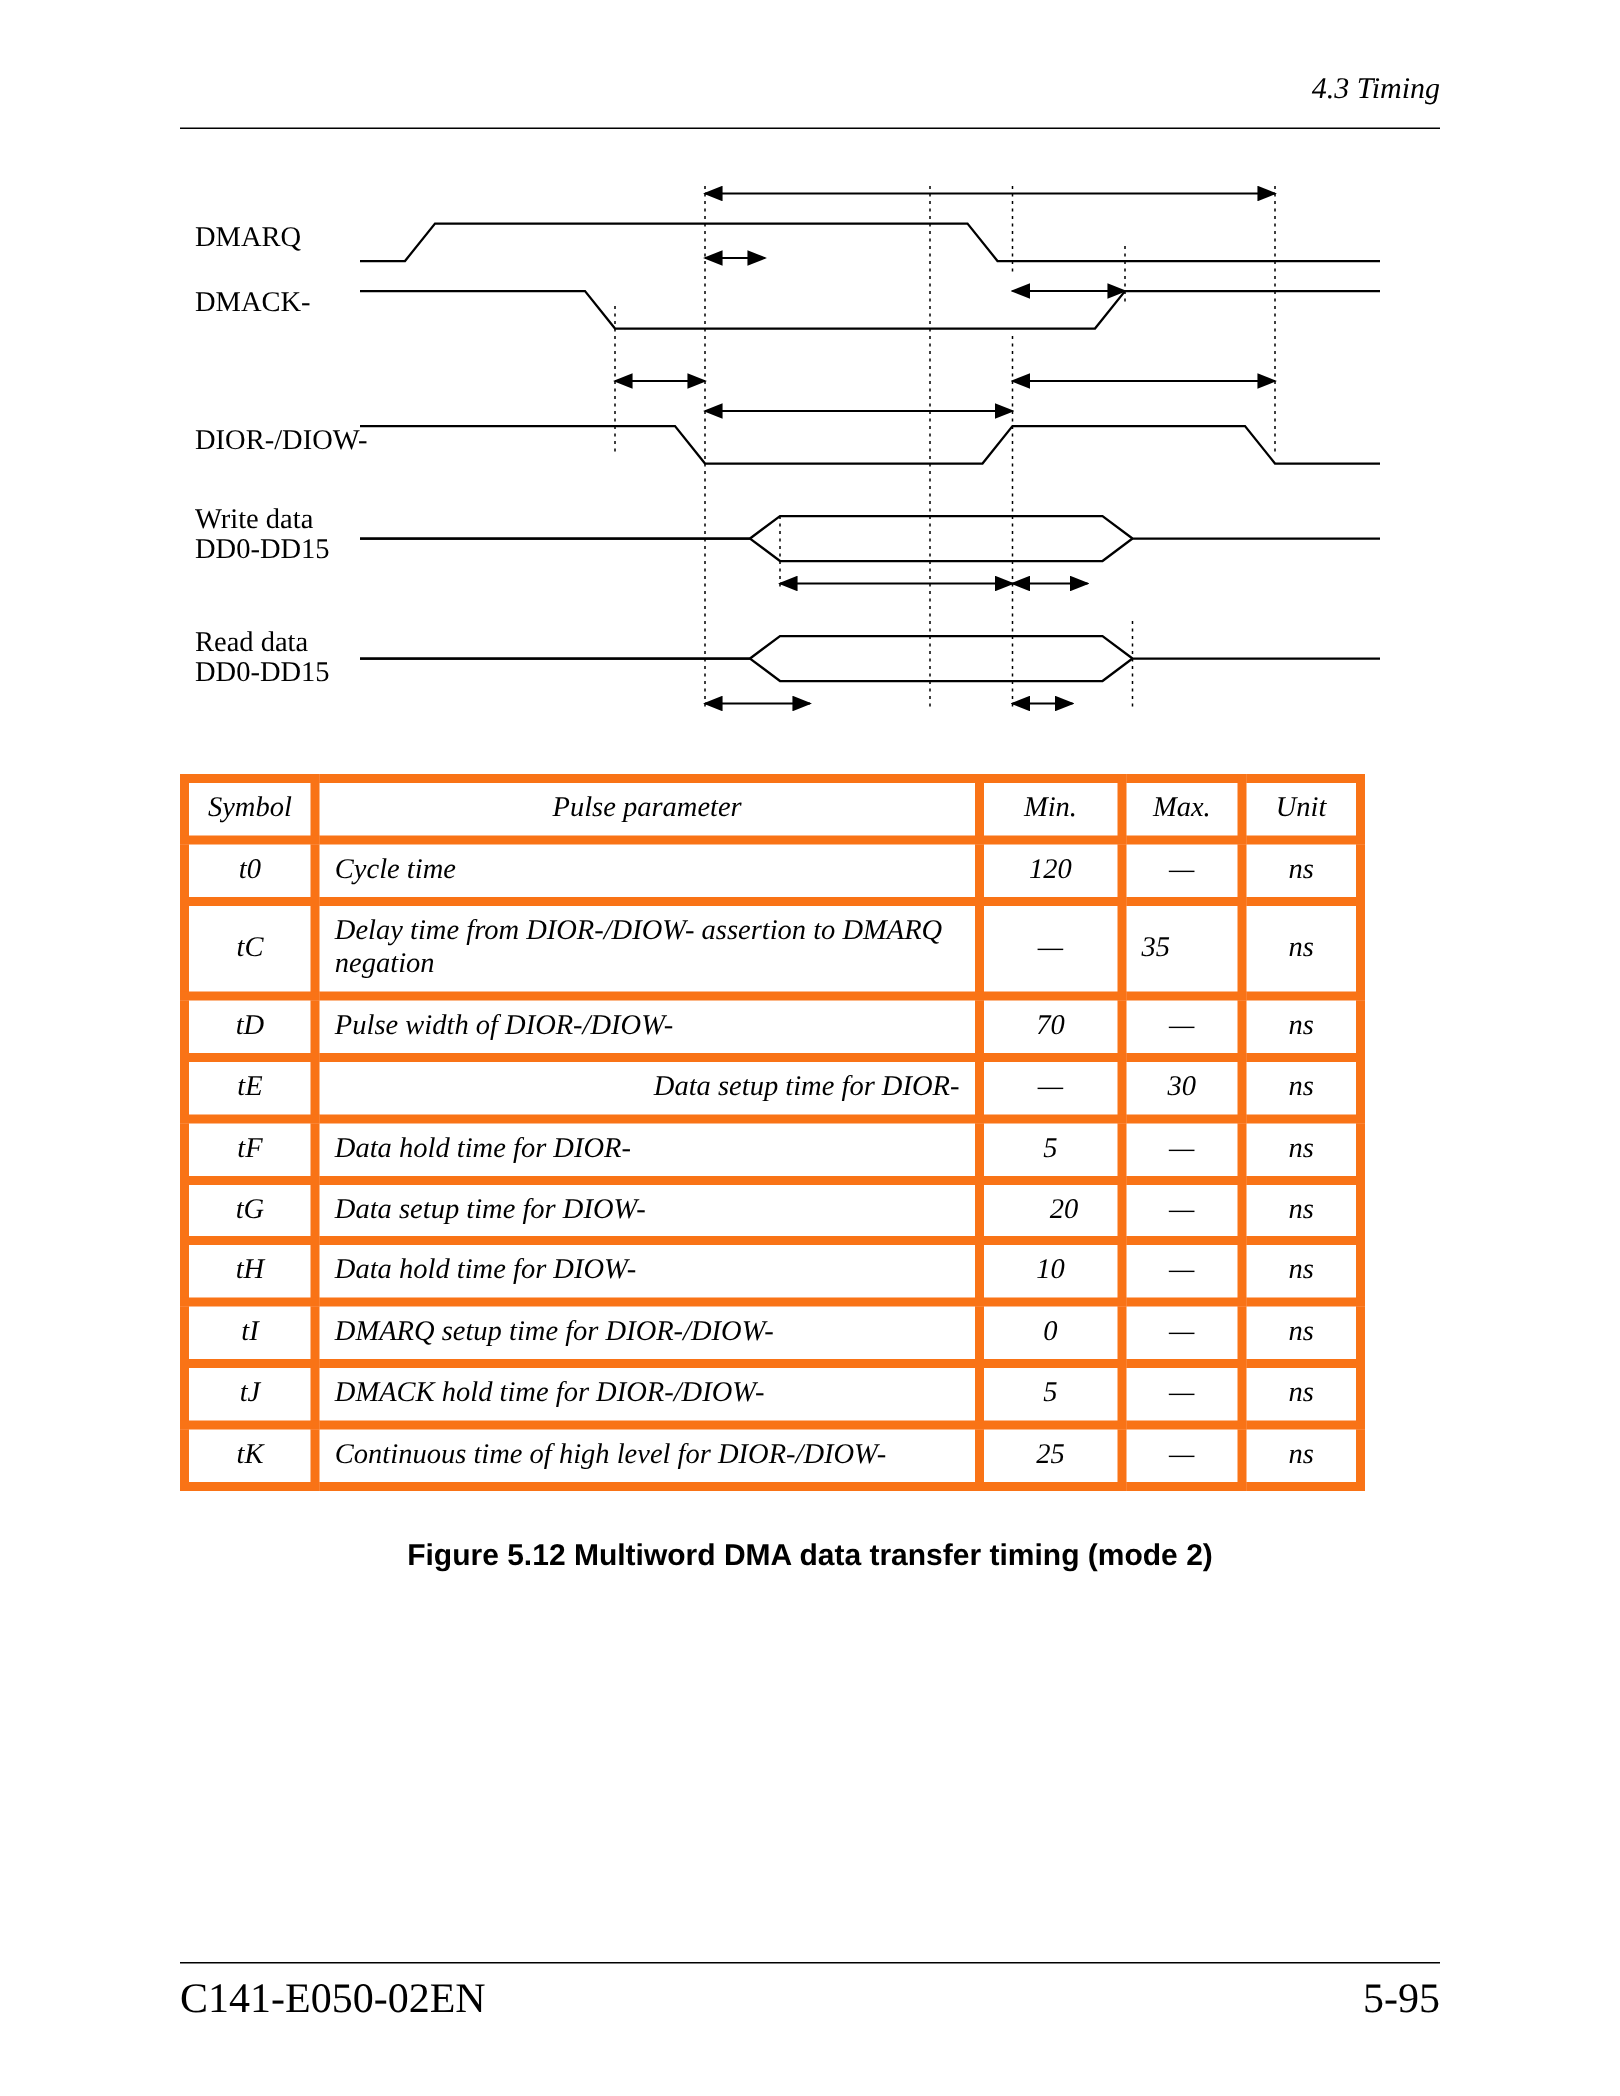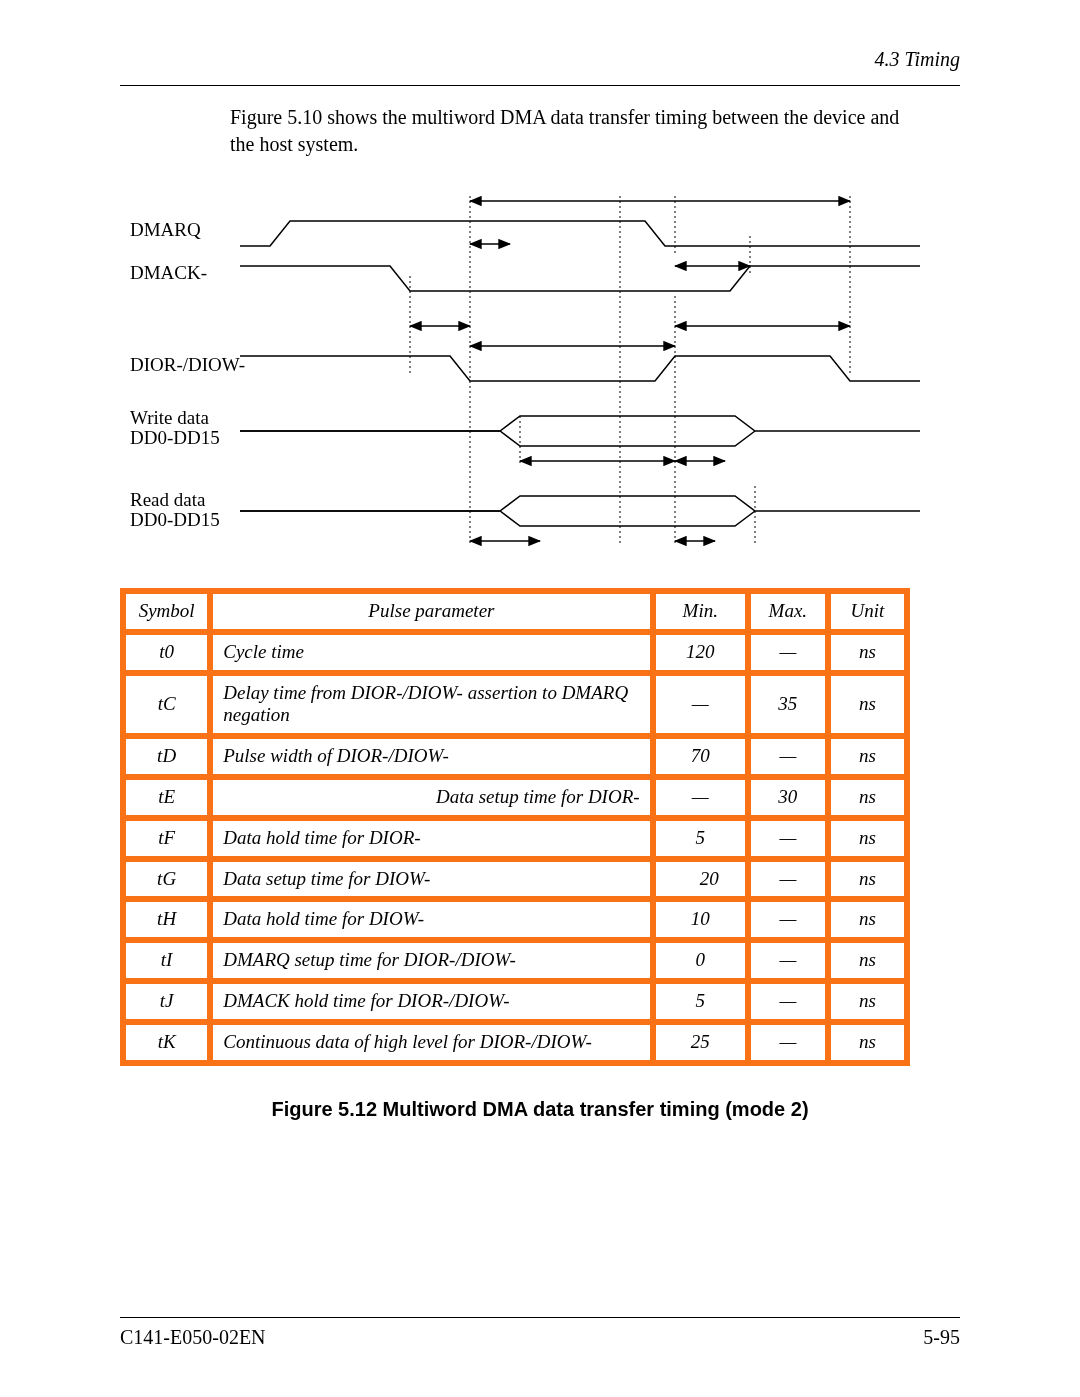"Figure 5.10 shows the multiword" div.intro { html: <div>Figure 5.10 shows the multiword DMA data transfer timing between the device and the host system.</div> -> none }
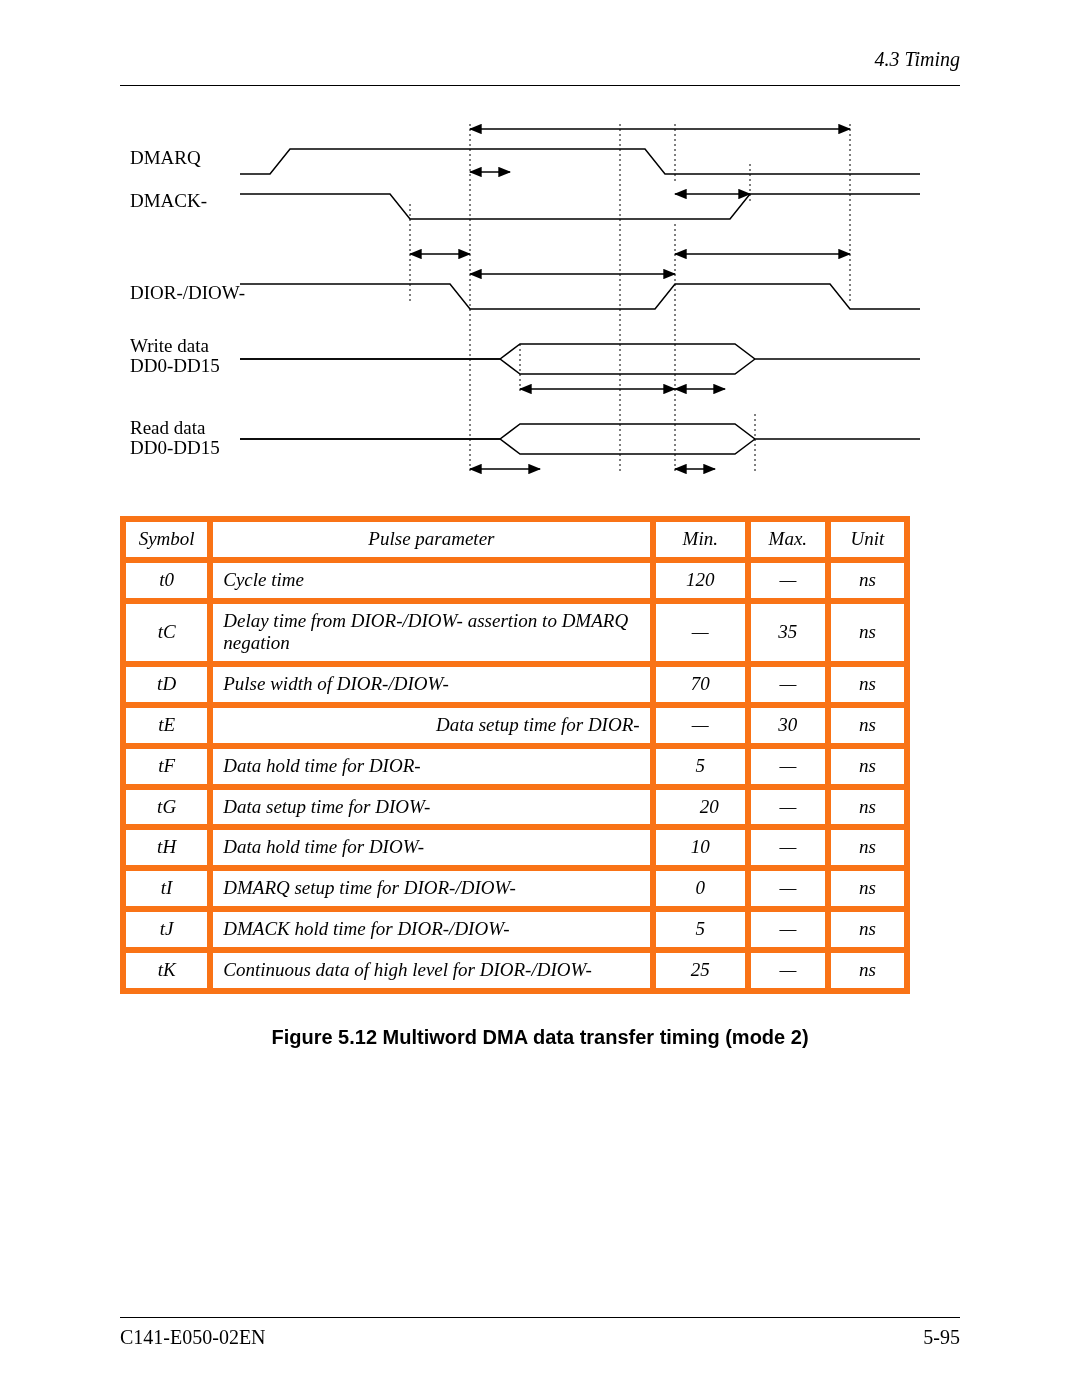"35" td.col-num { text-align: center -> left }
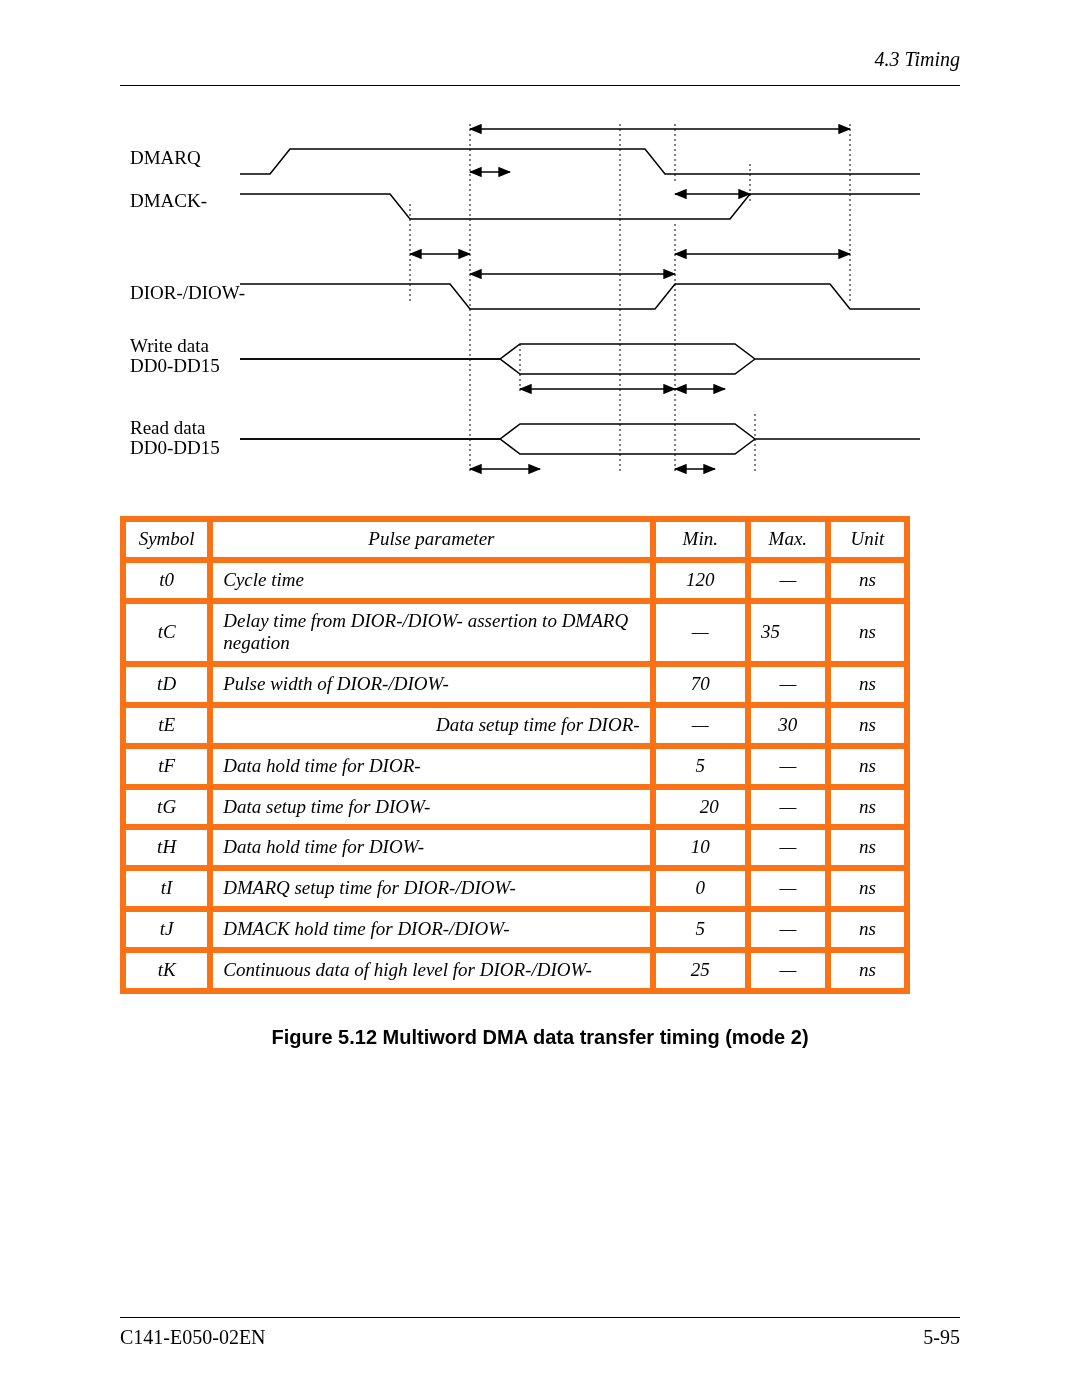"Continuous data of high level" td.col-param { text: data -> time }
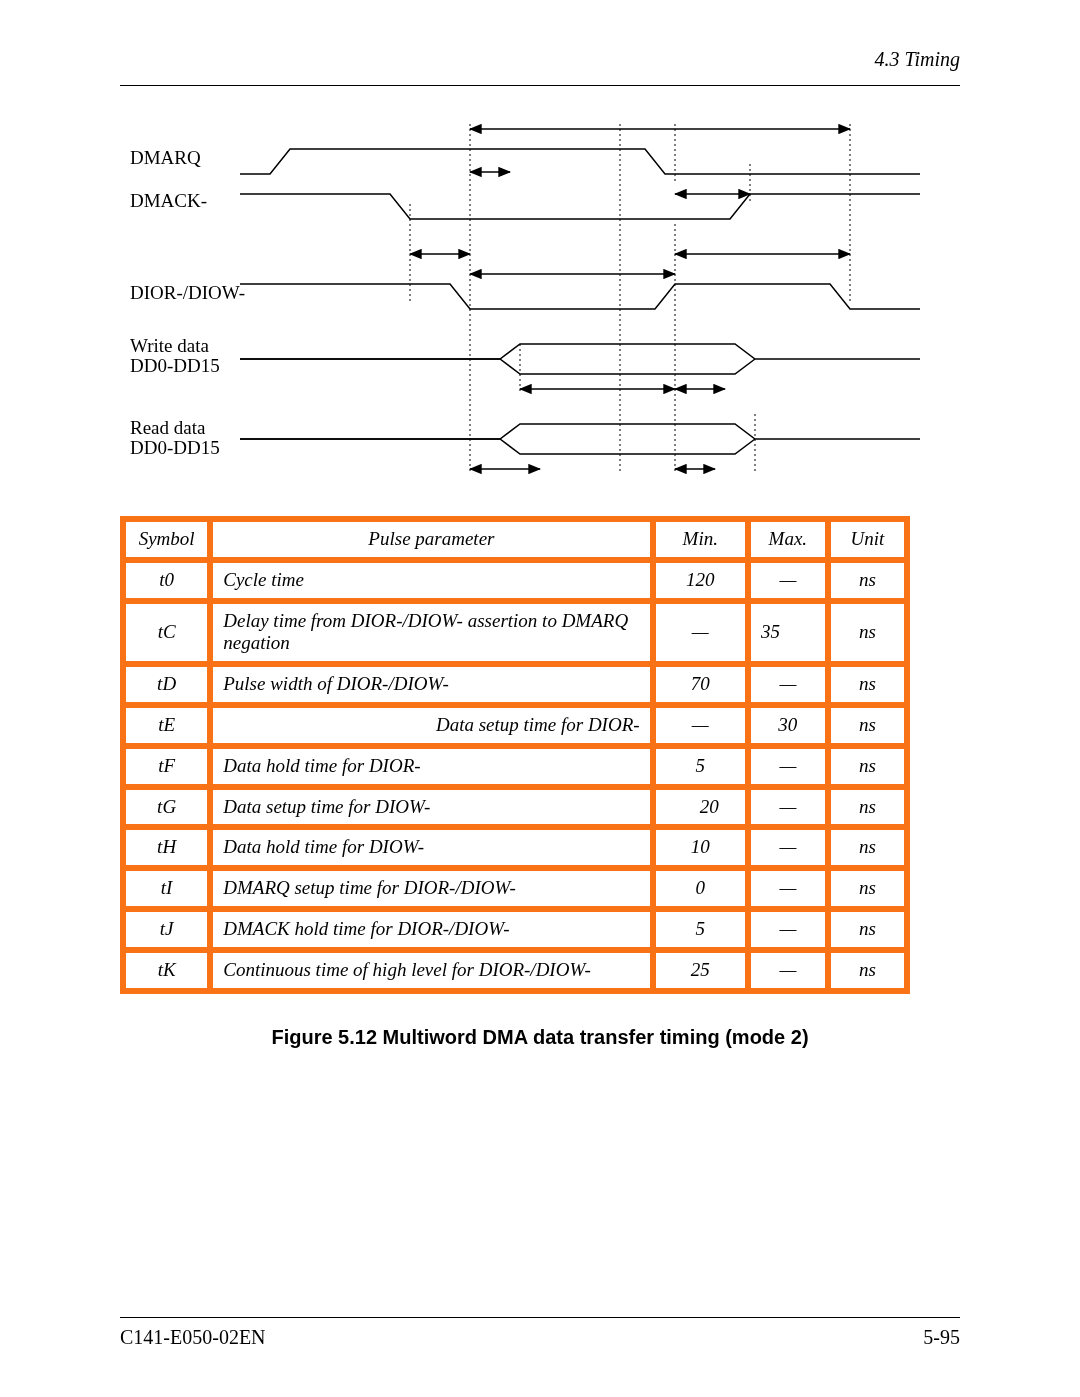"C141-E050-02EN" .footer-rule { font-size: 20px -> 28px }
